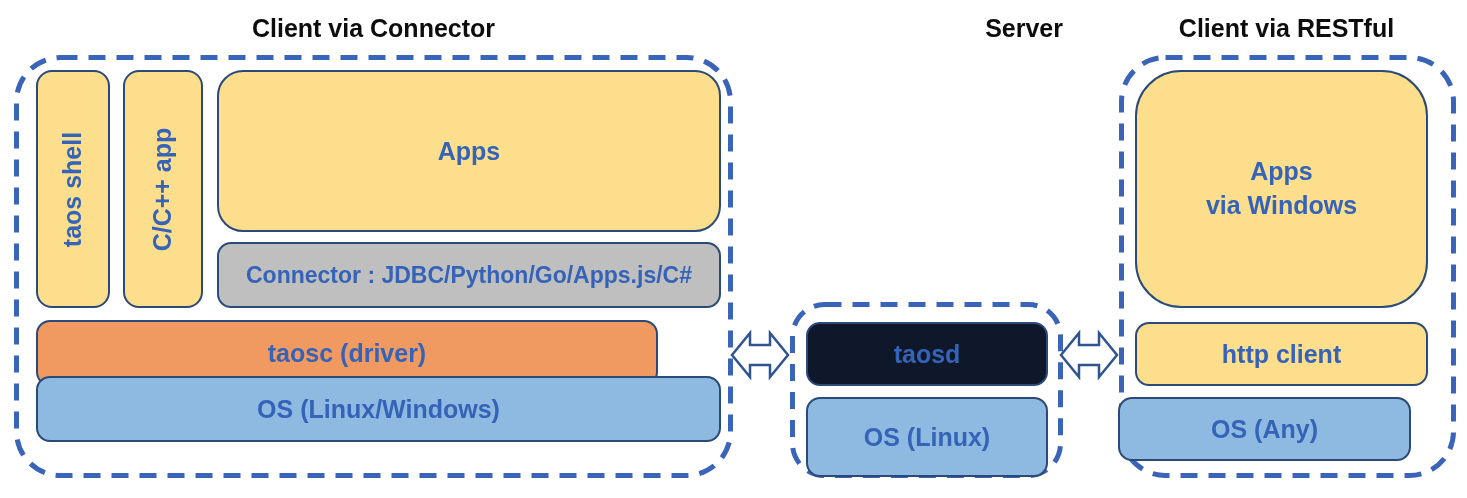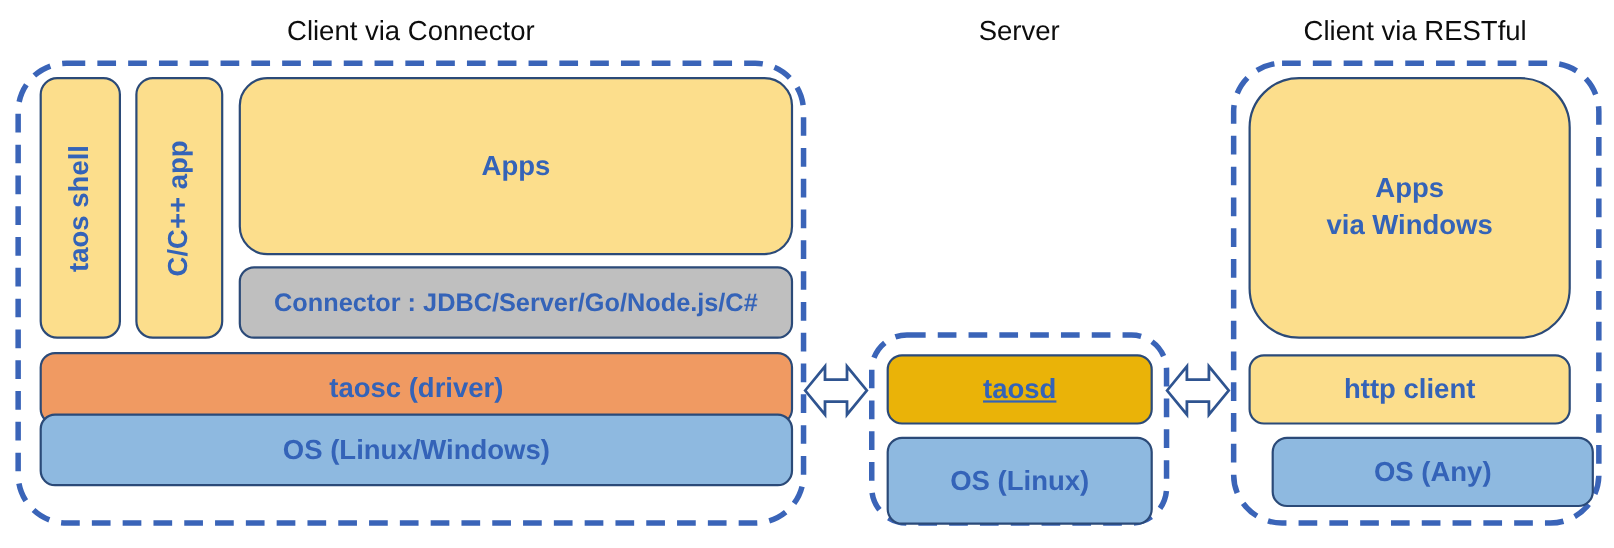"Client via Connector" .sec-title { font-weight: normal -> bold }
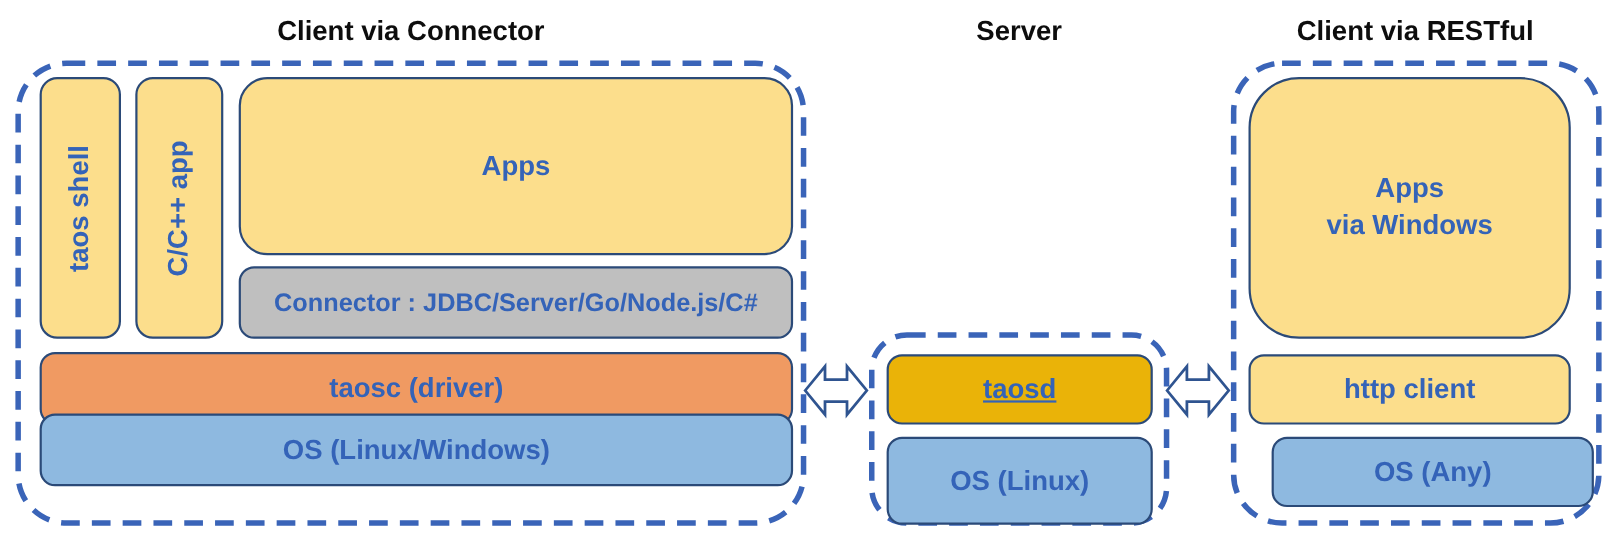"Server" #title-server { text-align: none -> right }
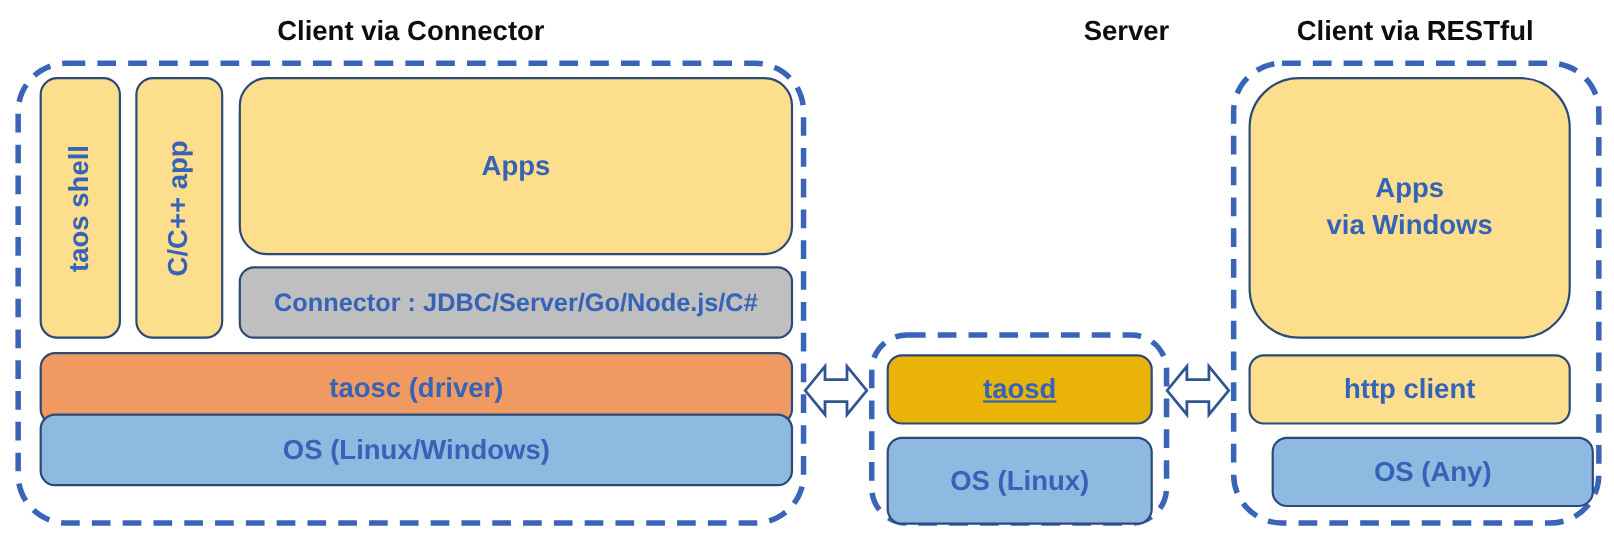"Connector : JDBC/Server/Go/Node.js/C#" span { text: JDBC/Server/Go/Node.js/C -> JDBC/Python/Go/Apps.js/C }
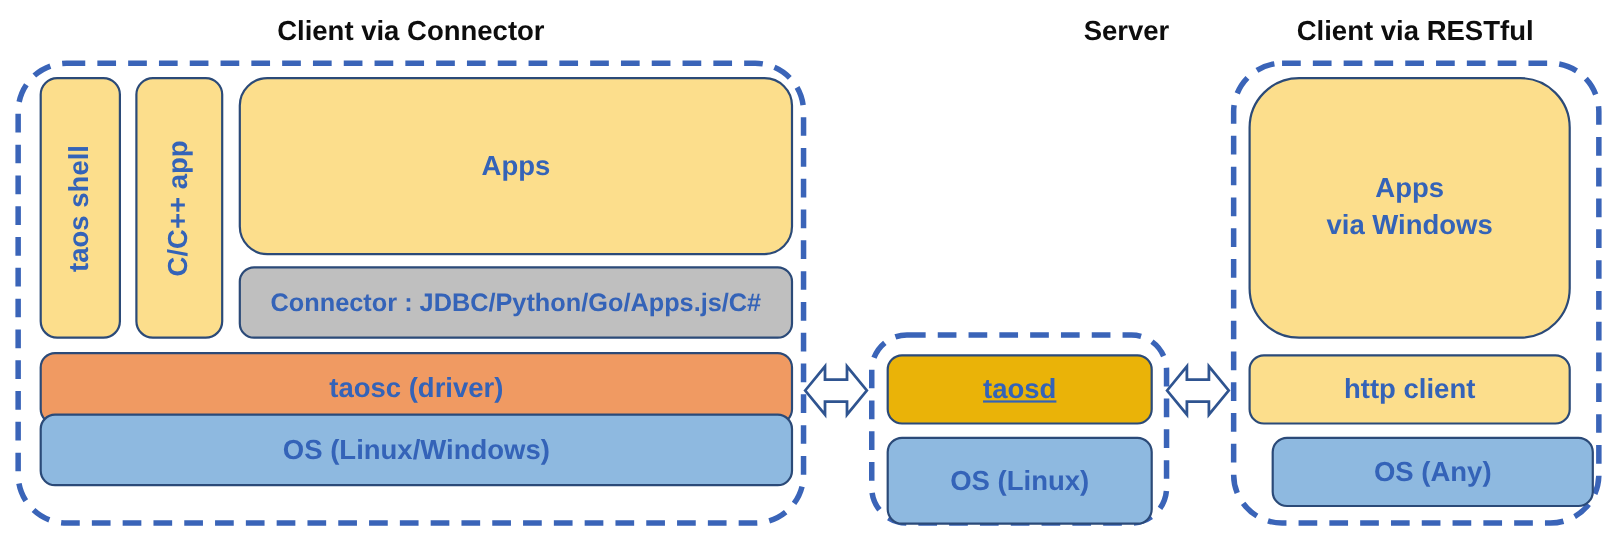"taosc (driver)" #taosc { width: 685px -> 622px }
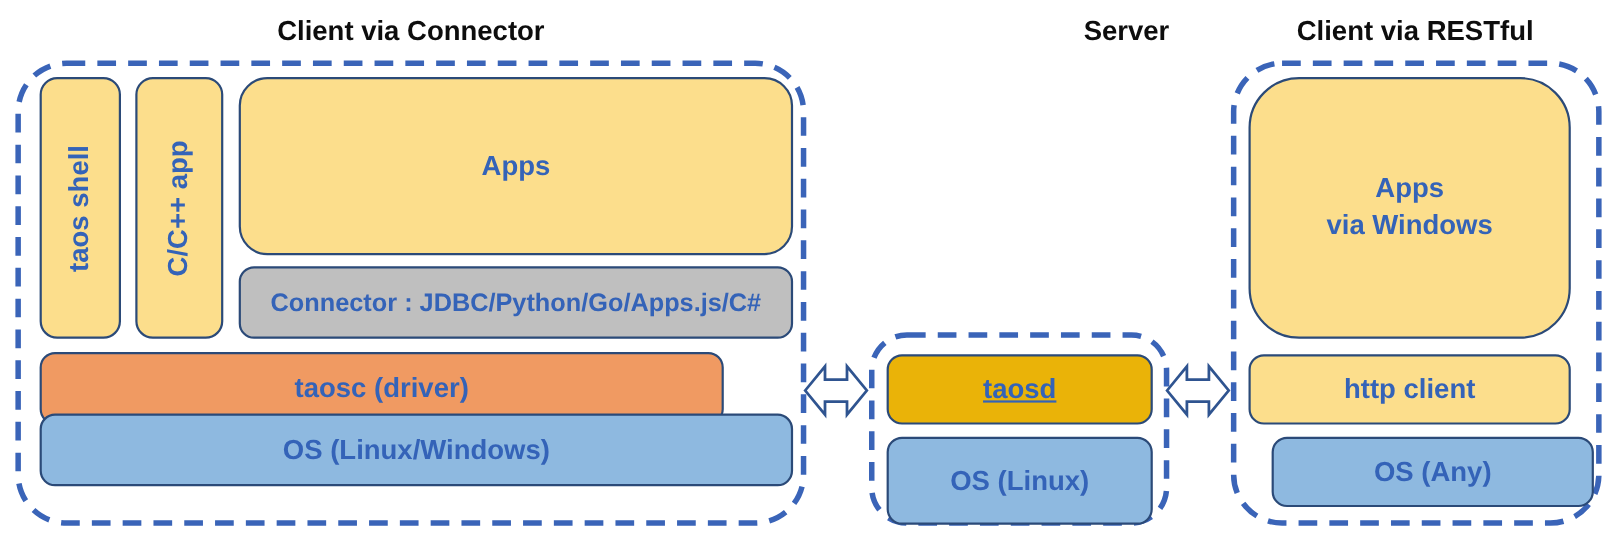"taosd" .green { background: #eab308 -> #0f172a; text-decoration: underline -> none }
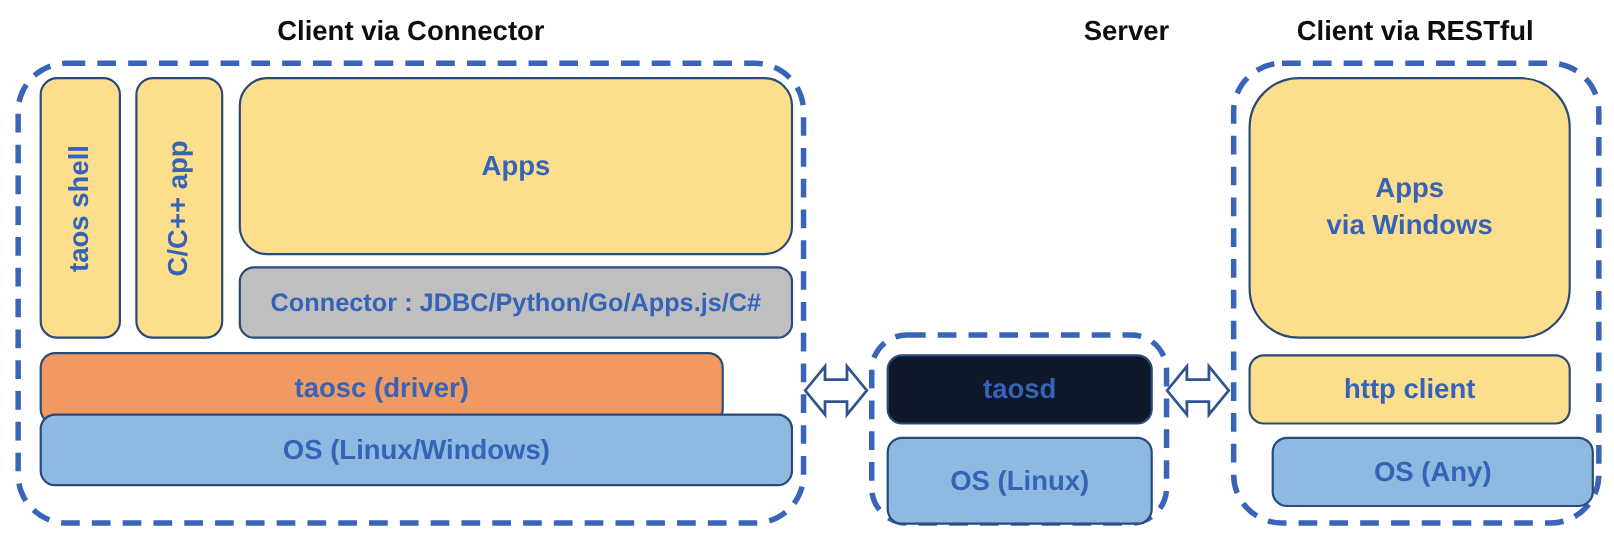"OS (Any)" #os-any { left: 1156px -> 1118px }
